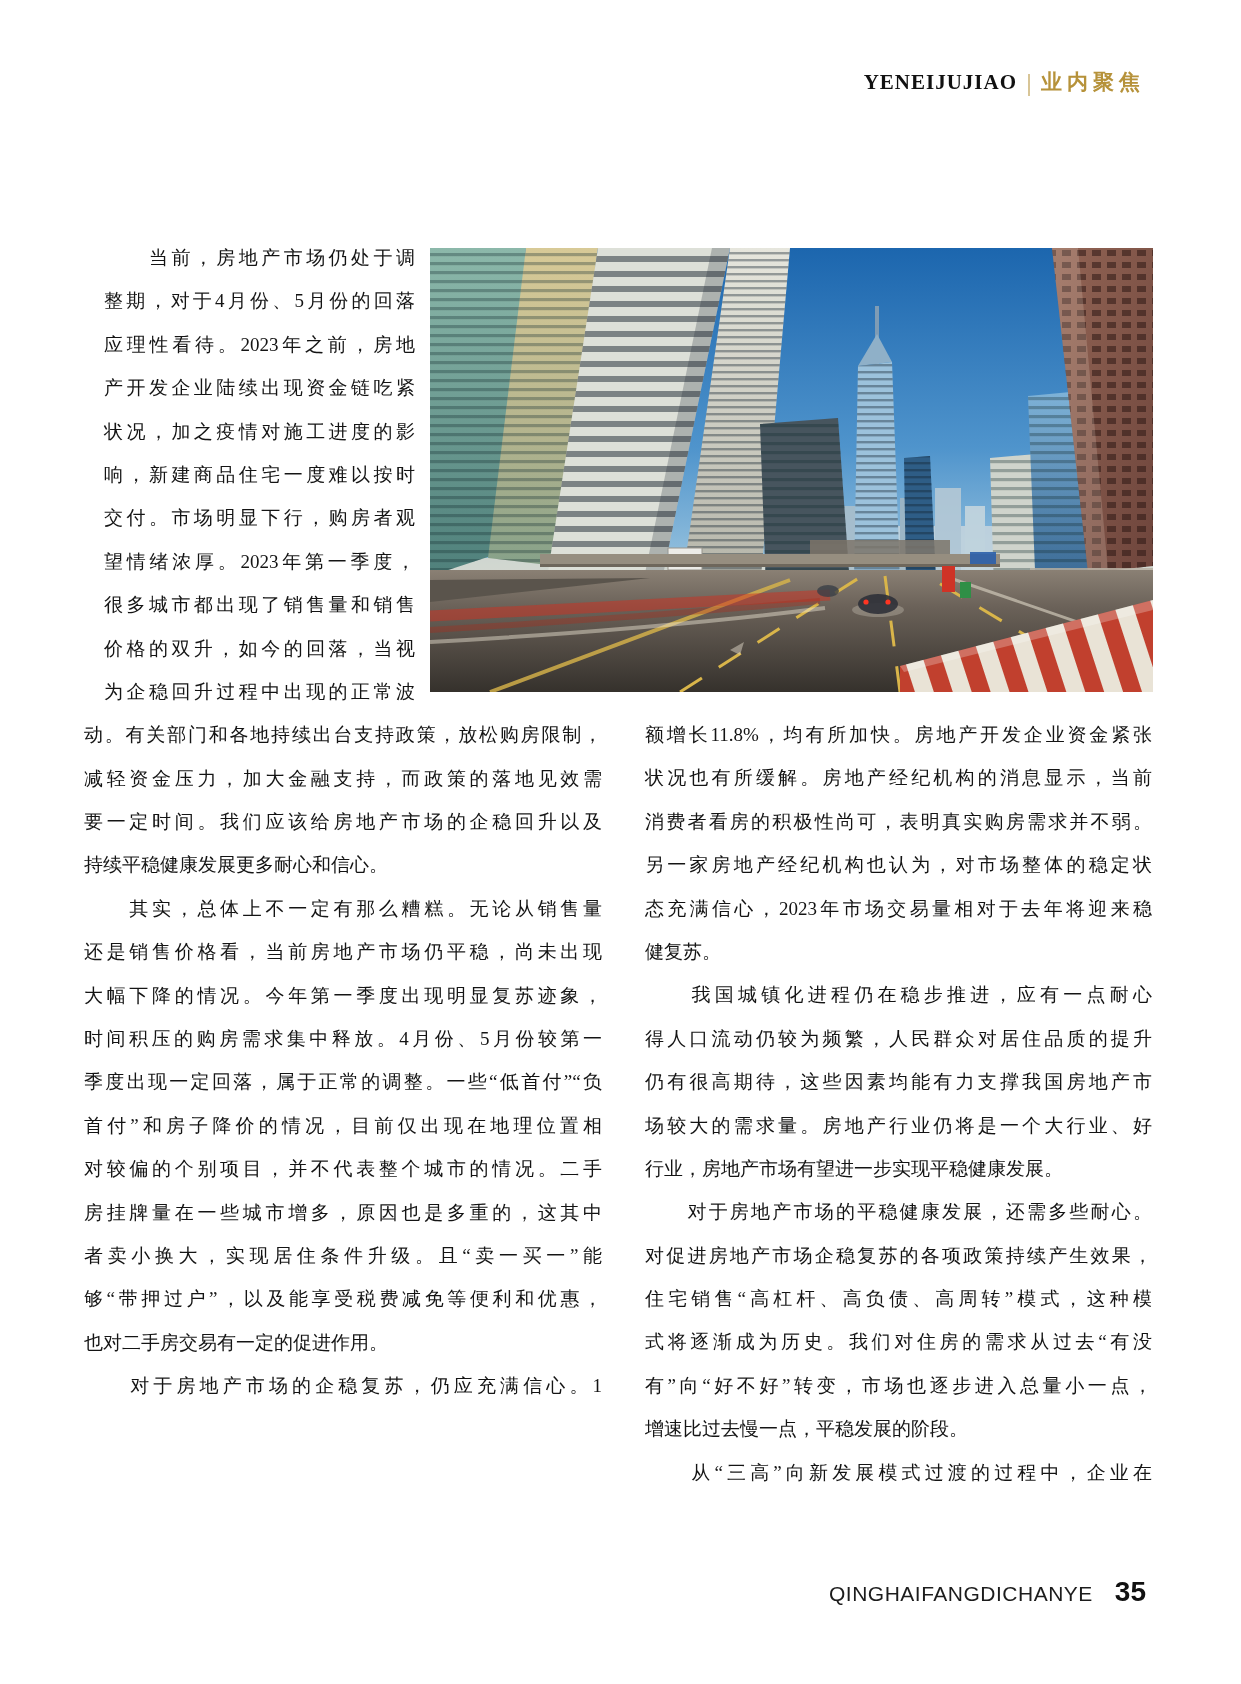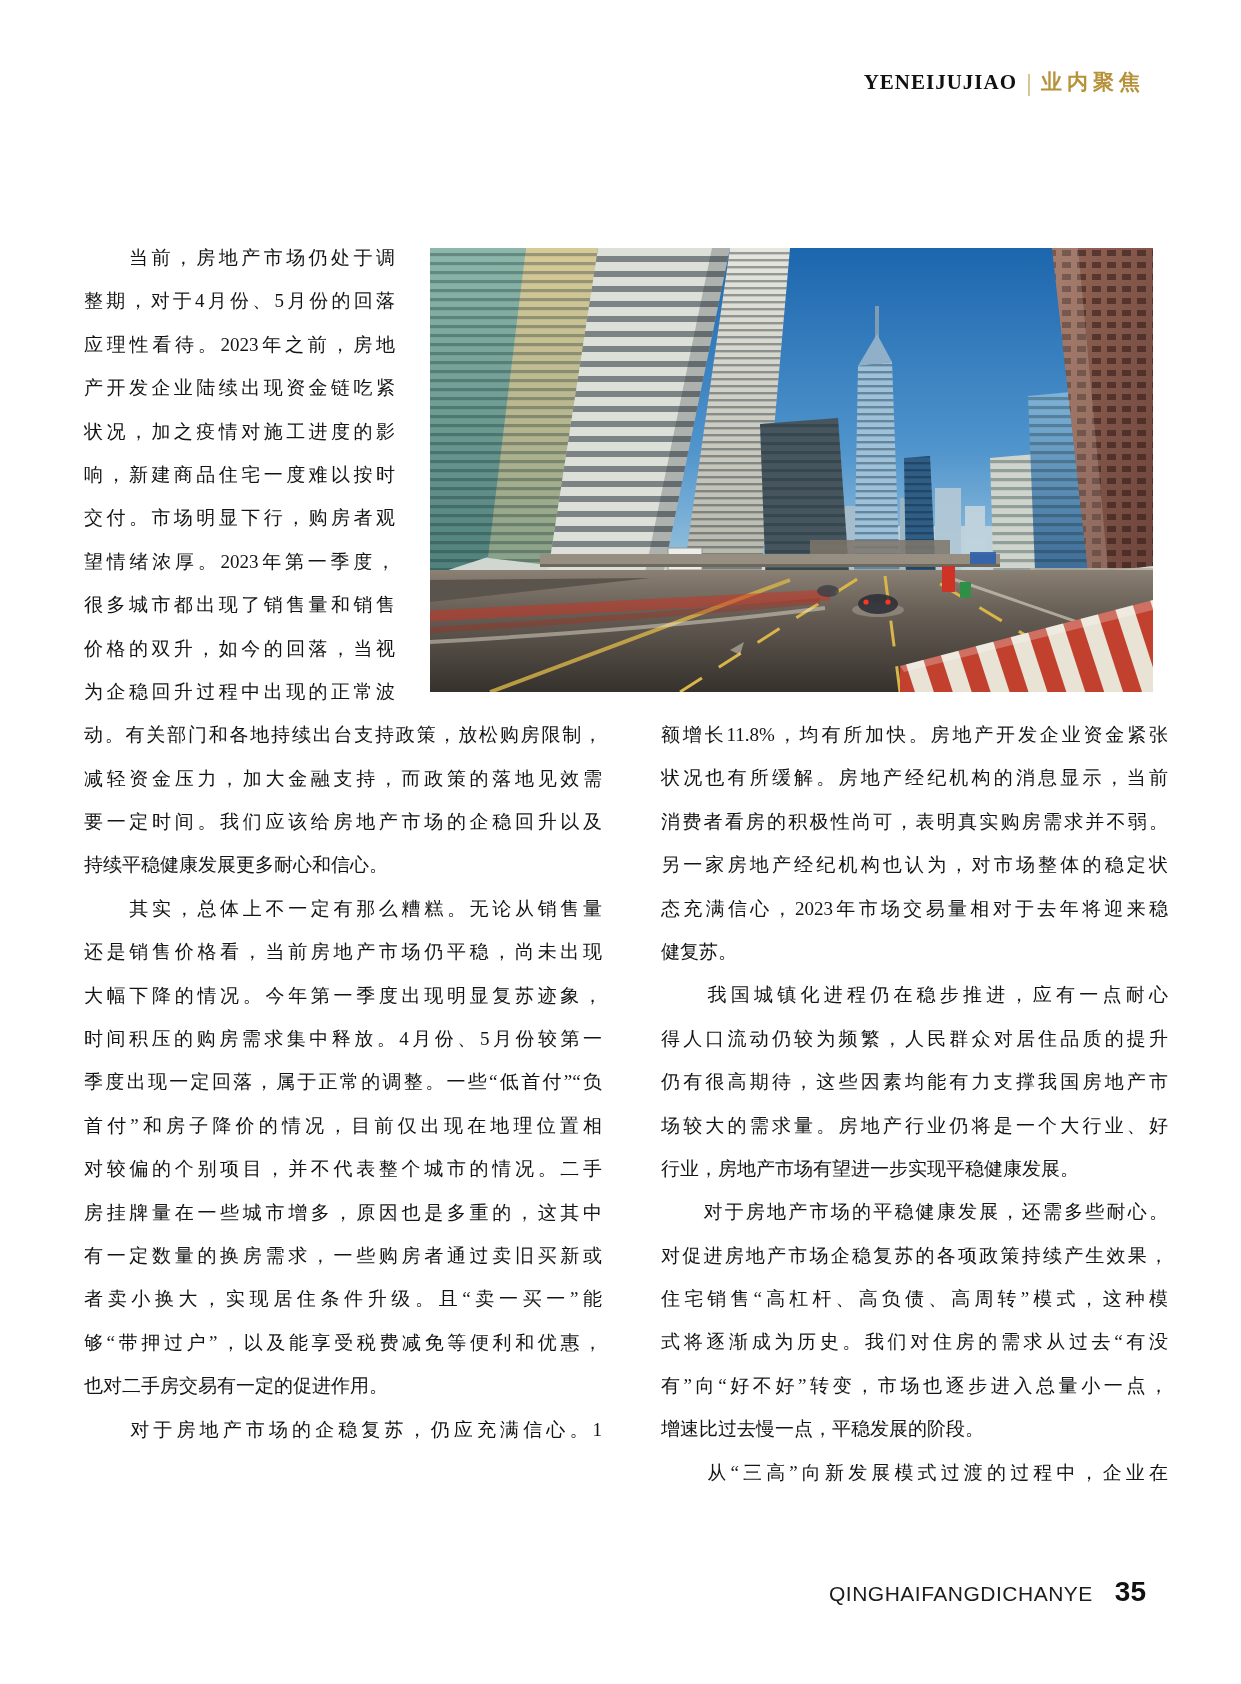"当前，房地产市场仍处于调" .intro-block { margin-left: none -> 20px }
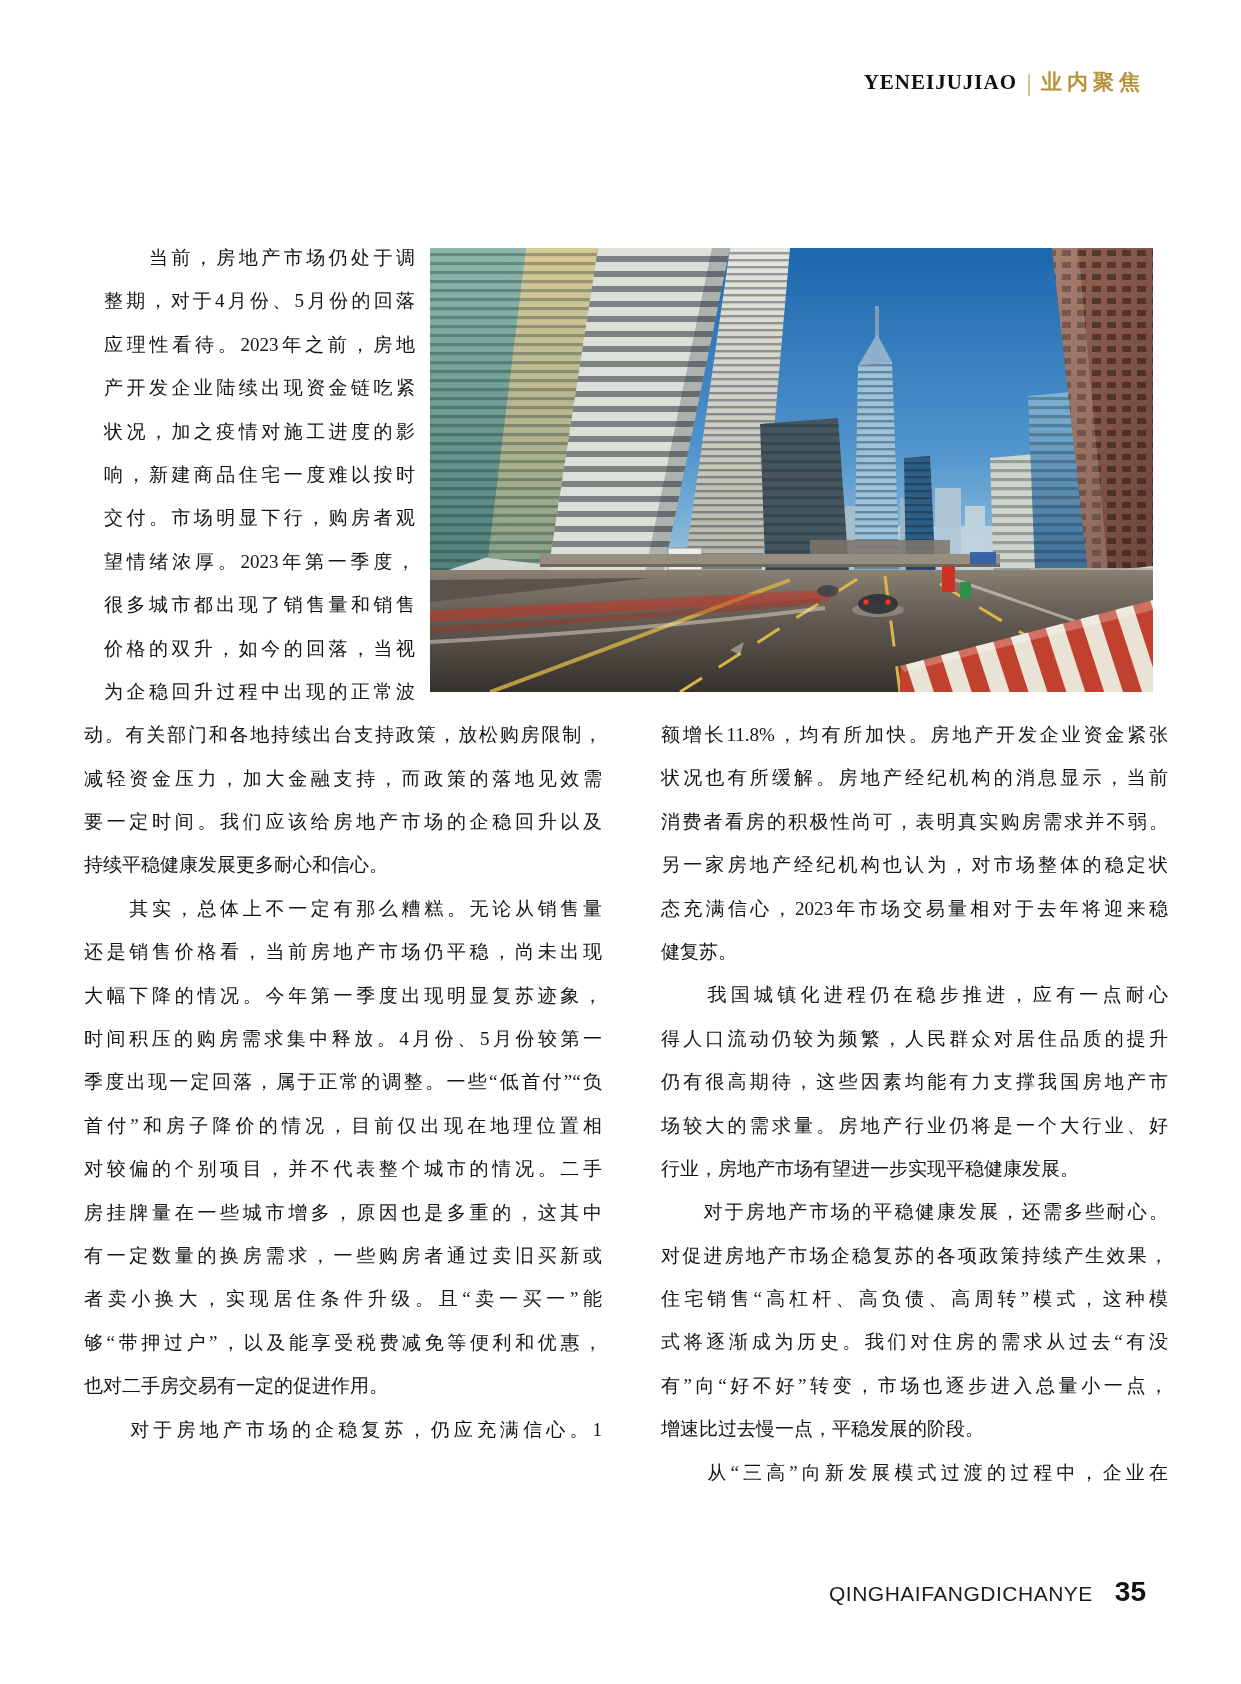"额增长11.8%，均有所加快。房地产开发企业资金紧张" .col-right { margin-left: 16px -> none }
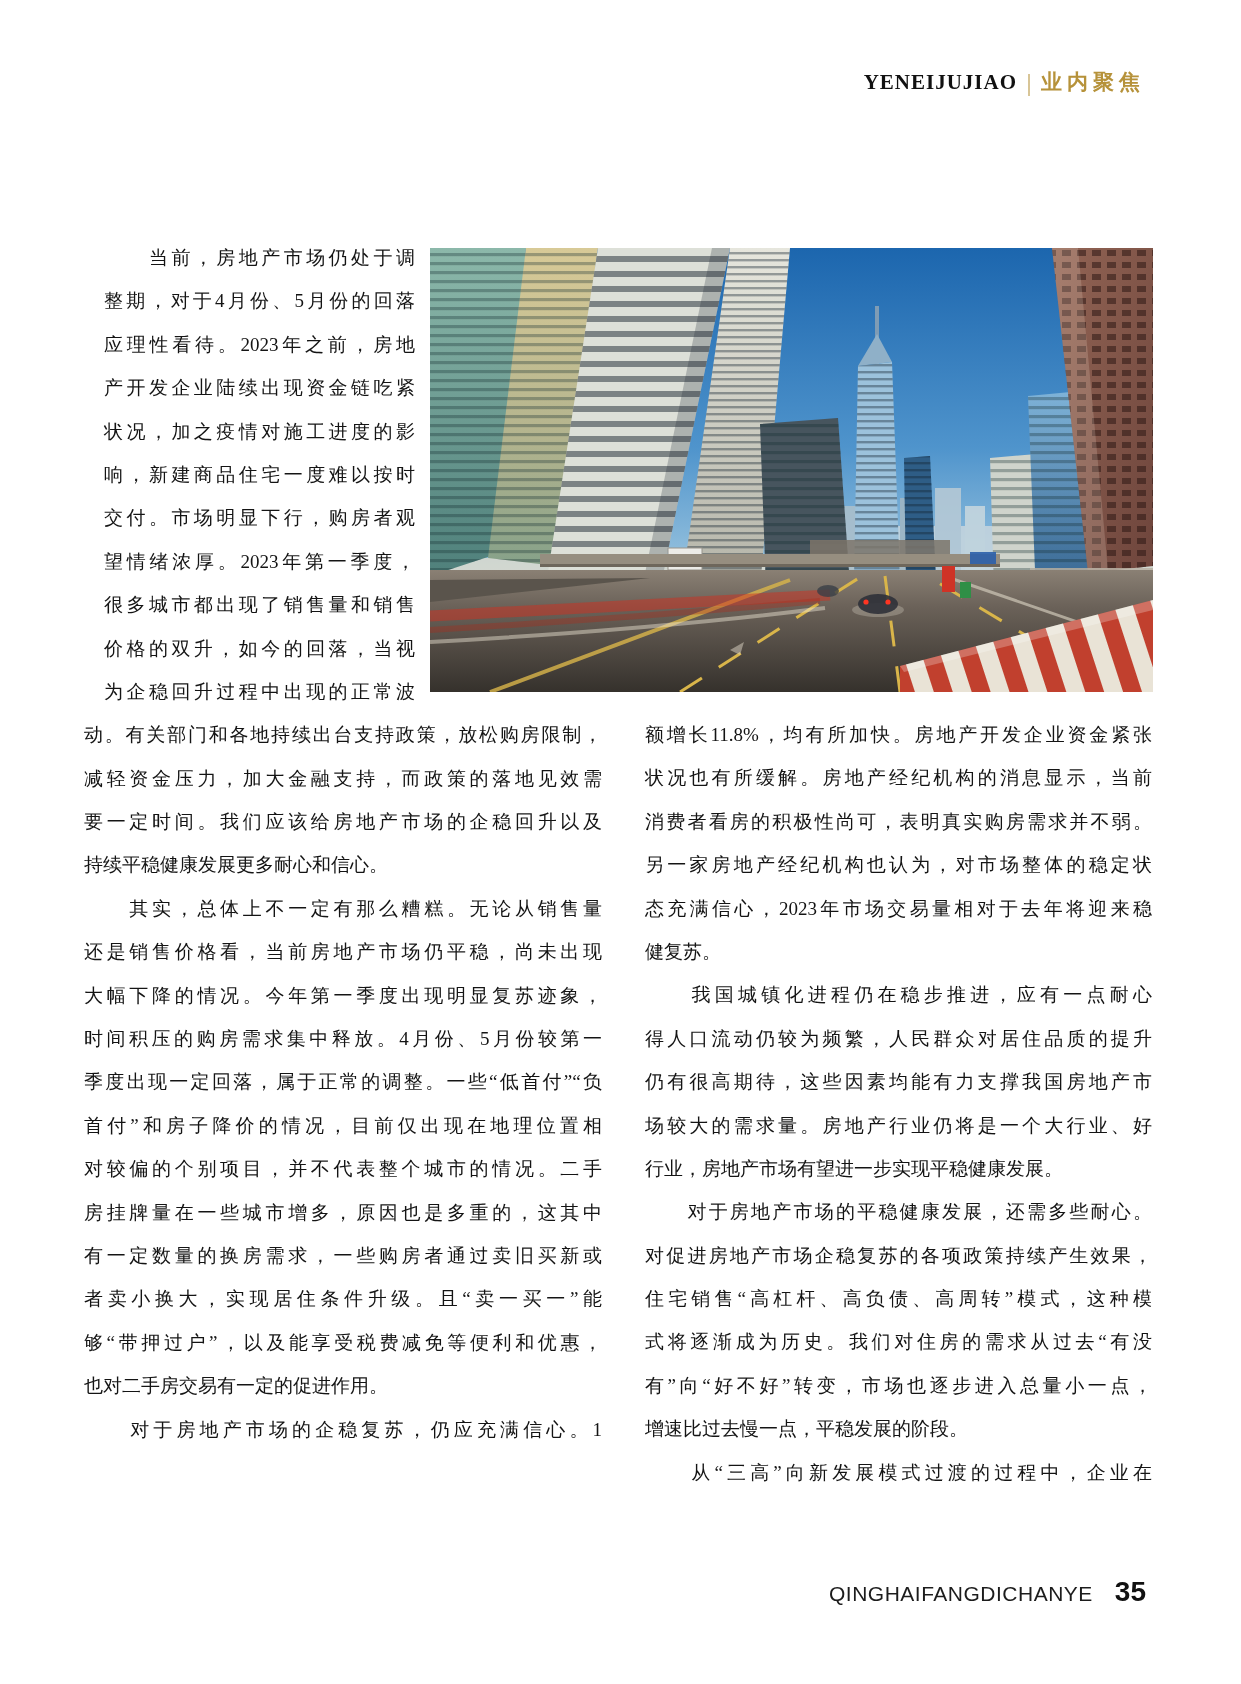"有一定数量的换房需求，一些购房者通过卖旧买新或" div.tline { html: <div>有一定数量的换房需求，一些购房者通过卖旧买新或</div> -> none }
